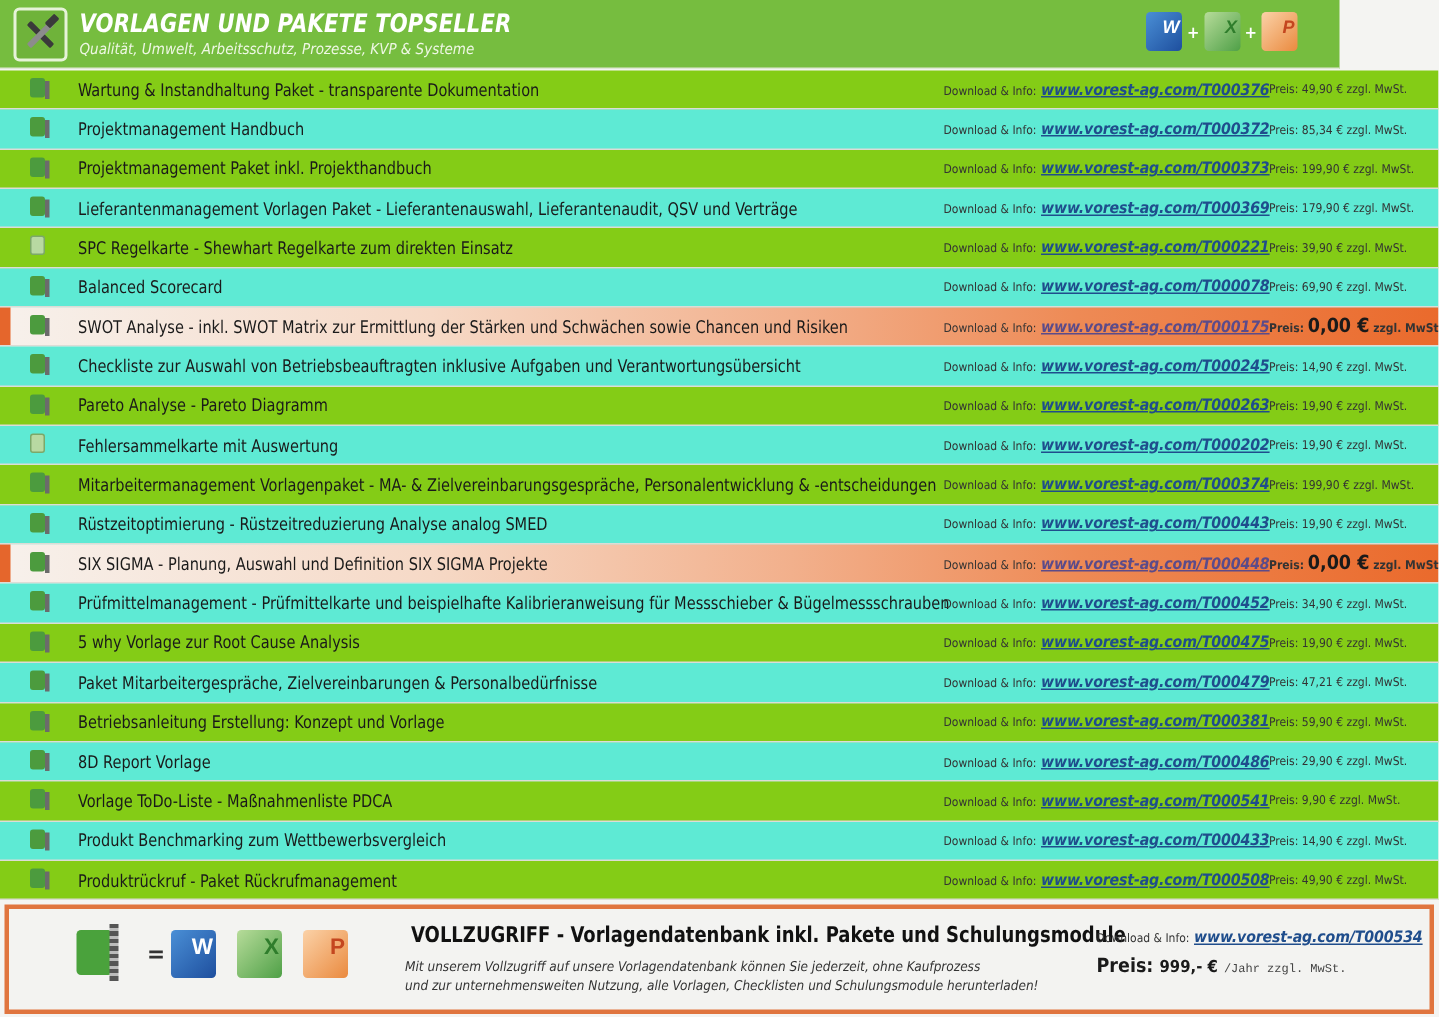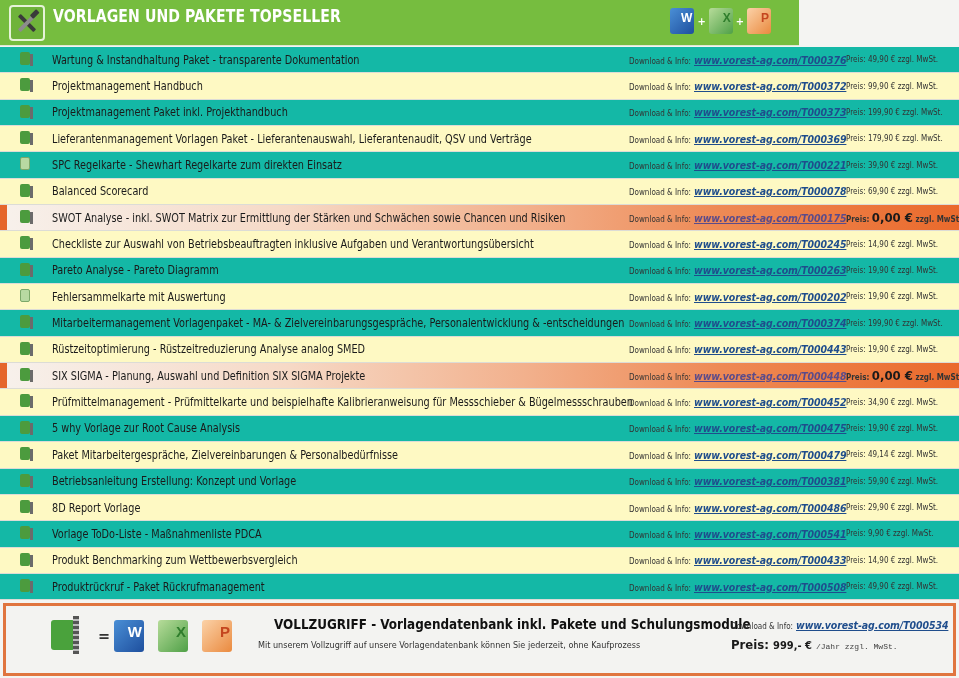"VORLAGEN UND PAKETE TOPSELLER" .header { font-style: none -> italic; width: 799px -> 893px }
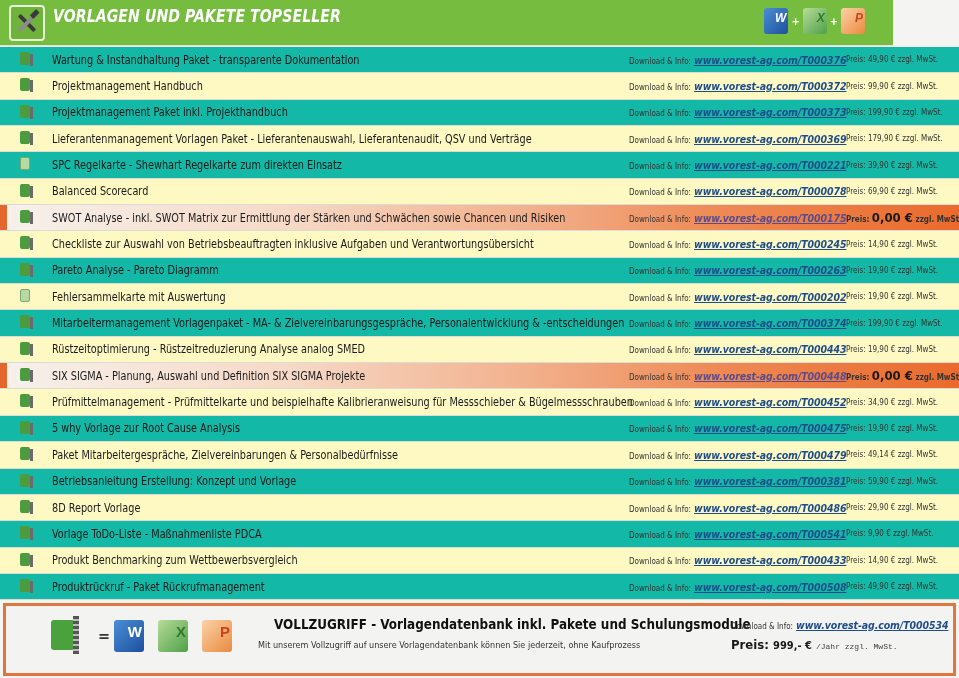"Qualität, Umwelt, Arbeitsschutz," div.h-sub { html: none -> <div>Qualität, Umwelt, Arbeitsschutz, Prozesse, KVP &amp; Systeme</div> }
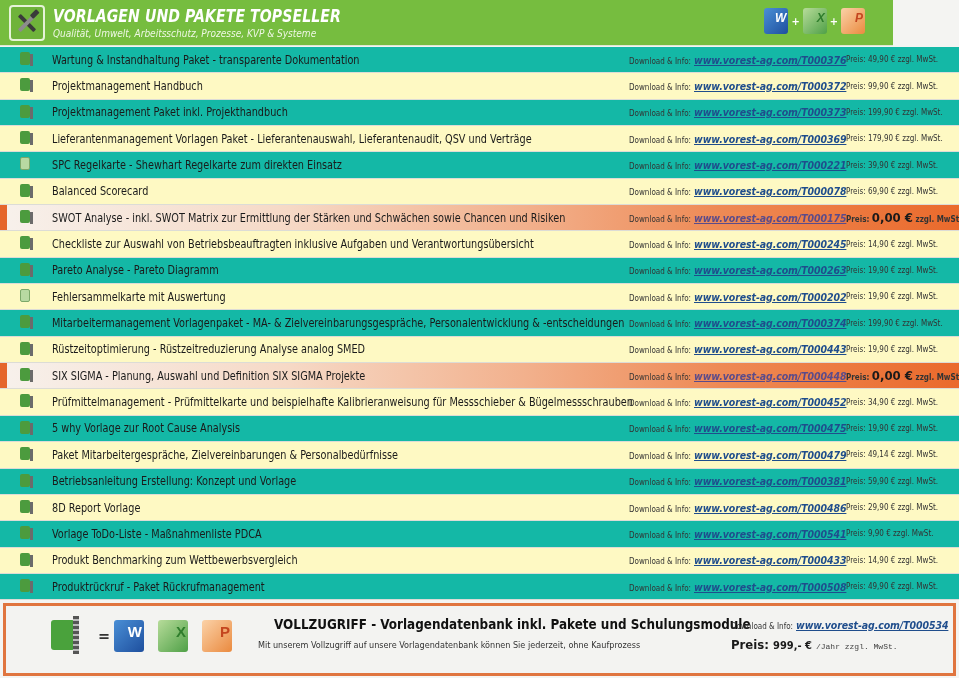"Wartung & Instandhaltung Paket -" .row.white { background: #14b8a6 -> #84cc16 }
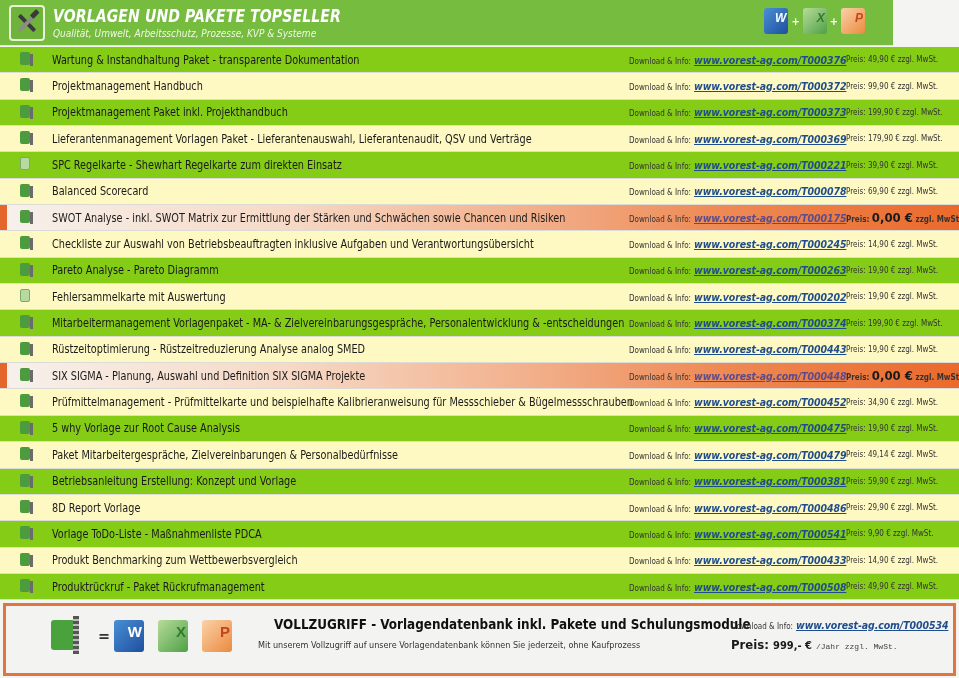"Projektmanagement Handbuch" .row.green { background: #fef9c3 -> #5eead4 }
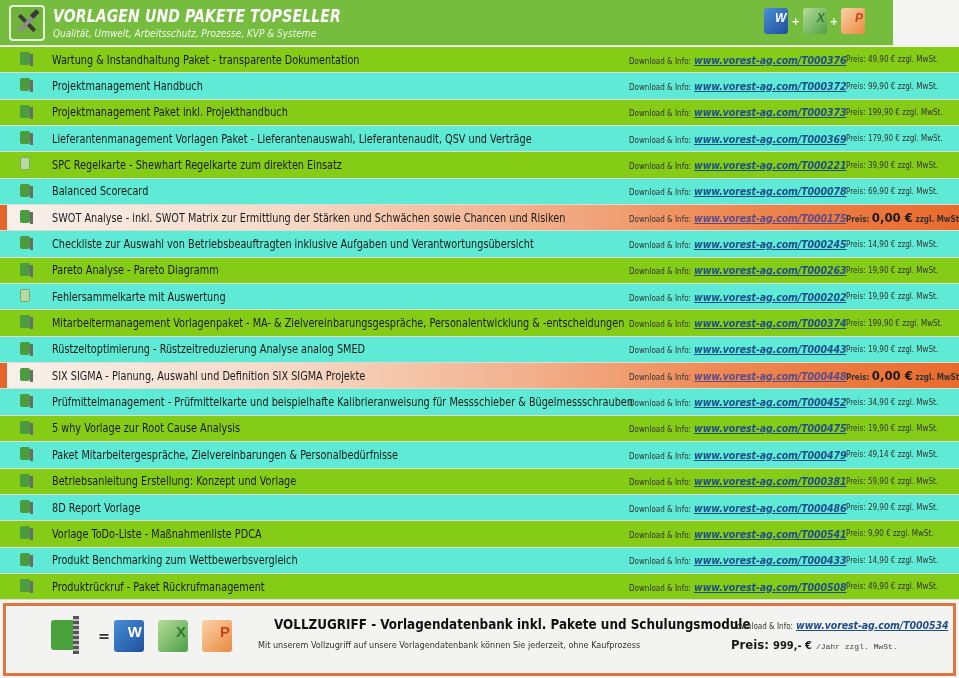"99,90 €" span { text: 99,90 -> 85,34 }
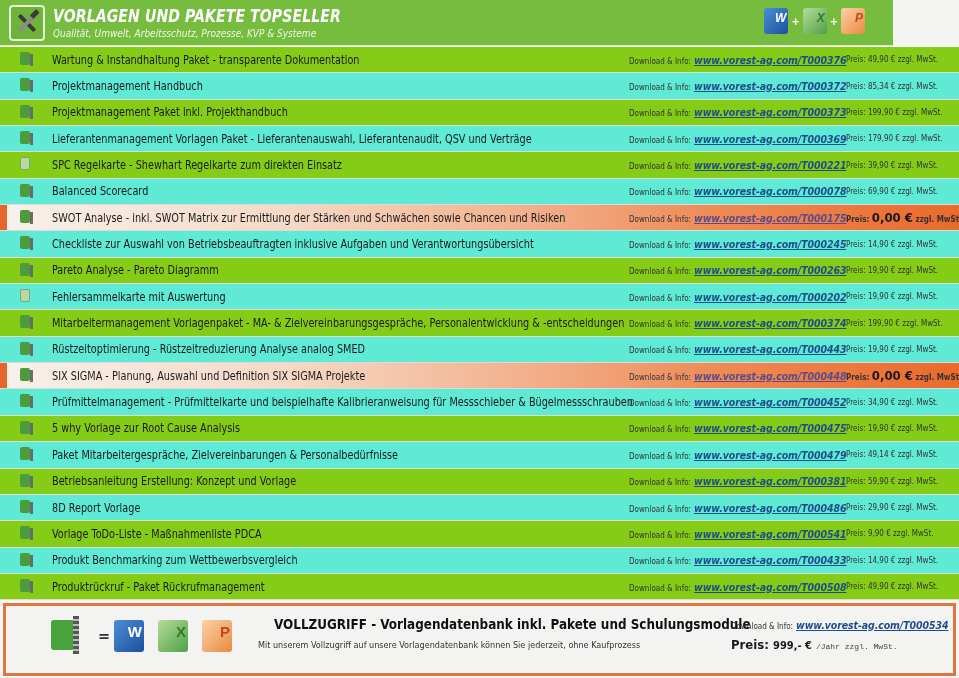"49,14 €" span { text: 49,14 -> 47,21 }
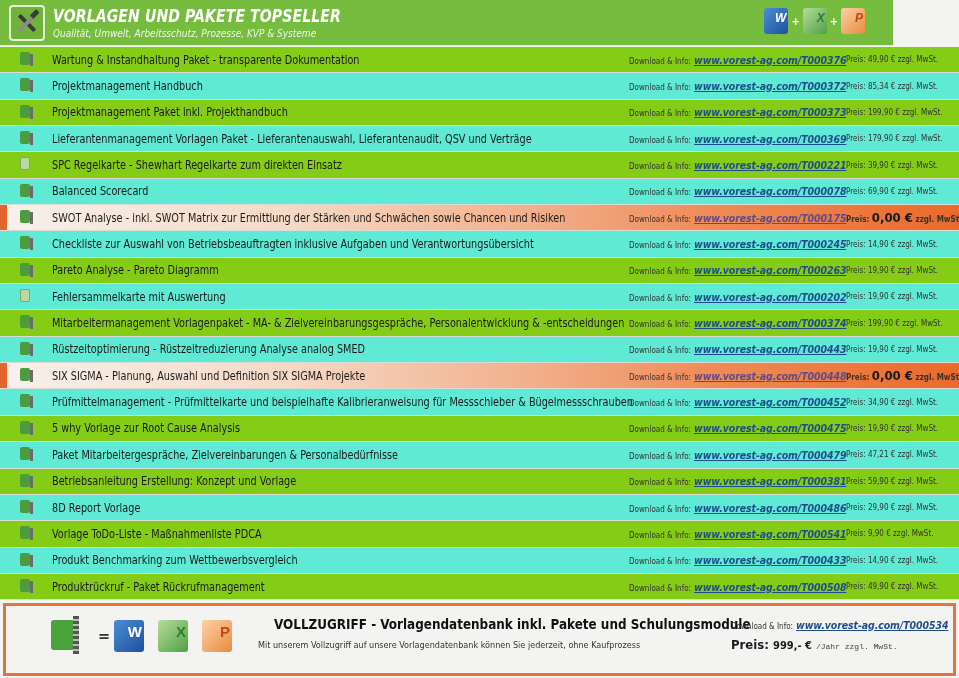"Mit unserem Vollzugriff auf unsere" .f-desc { font-style: none -> italic; left: 252px -> 264px }
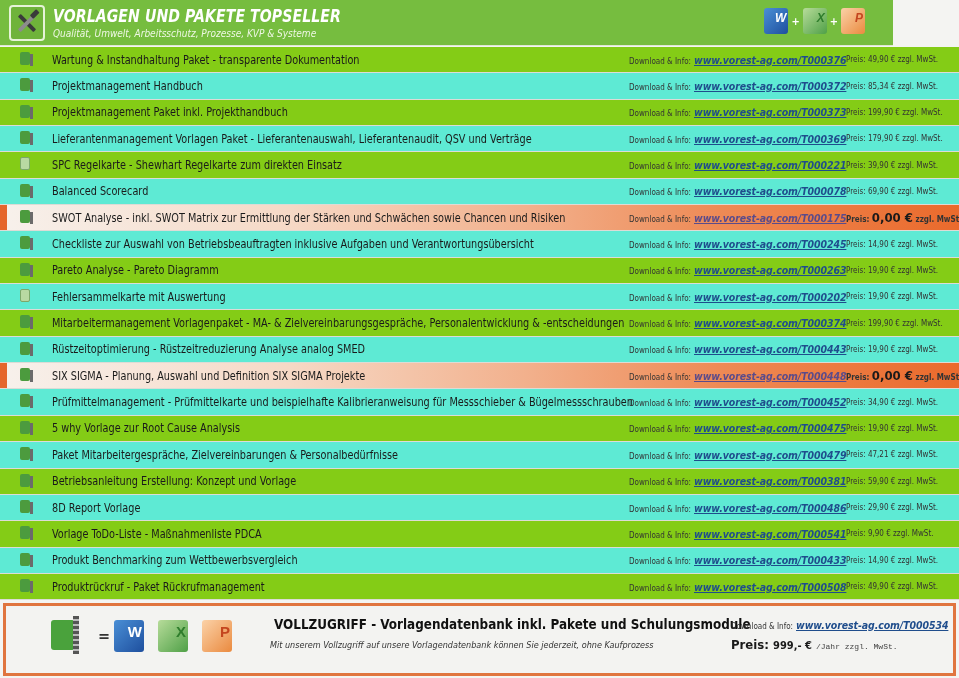"und zur unternehmensweiten Nutzung, alle" div { html: none -> <div>und zur unternehmensweiten Nutzung, alle Vorlagen, Checklisten und Schulungsmodule herunterladen!</div> }
